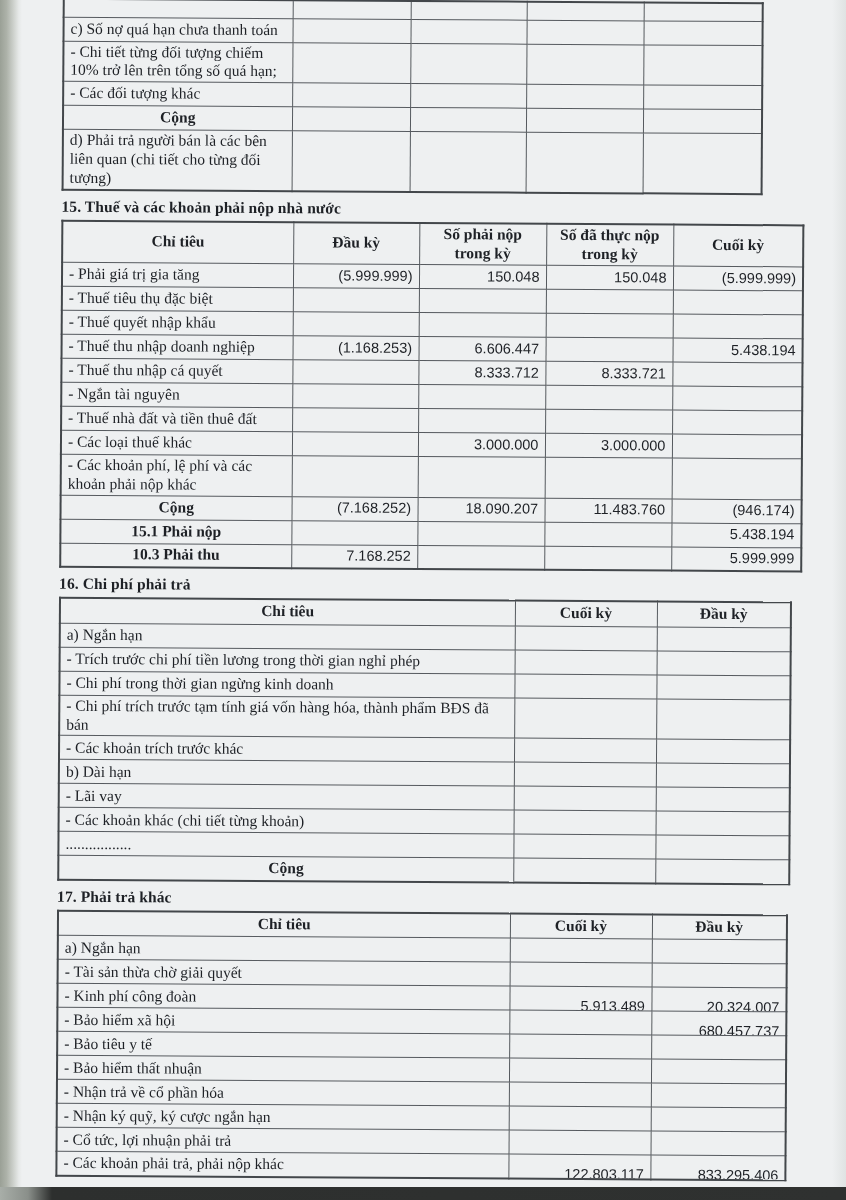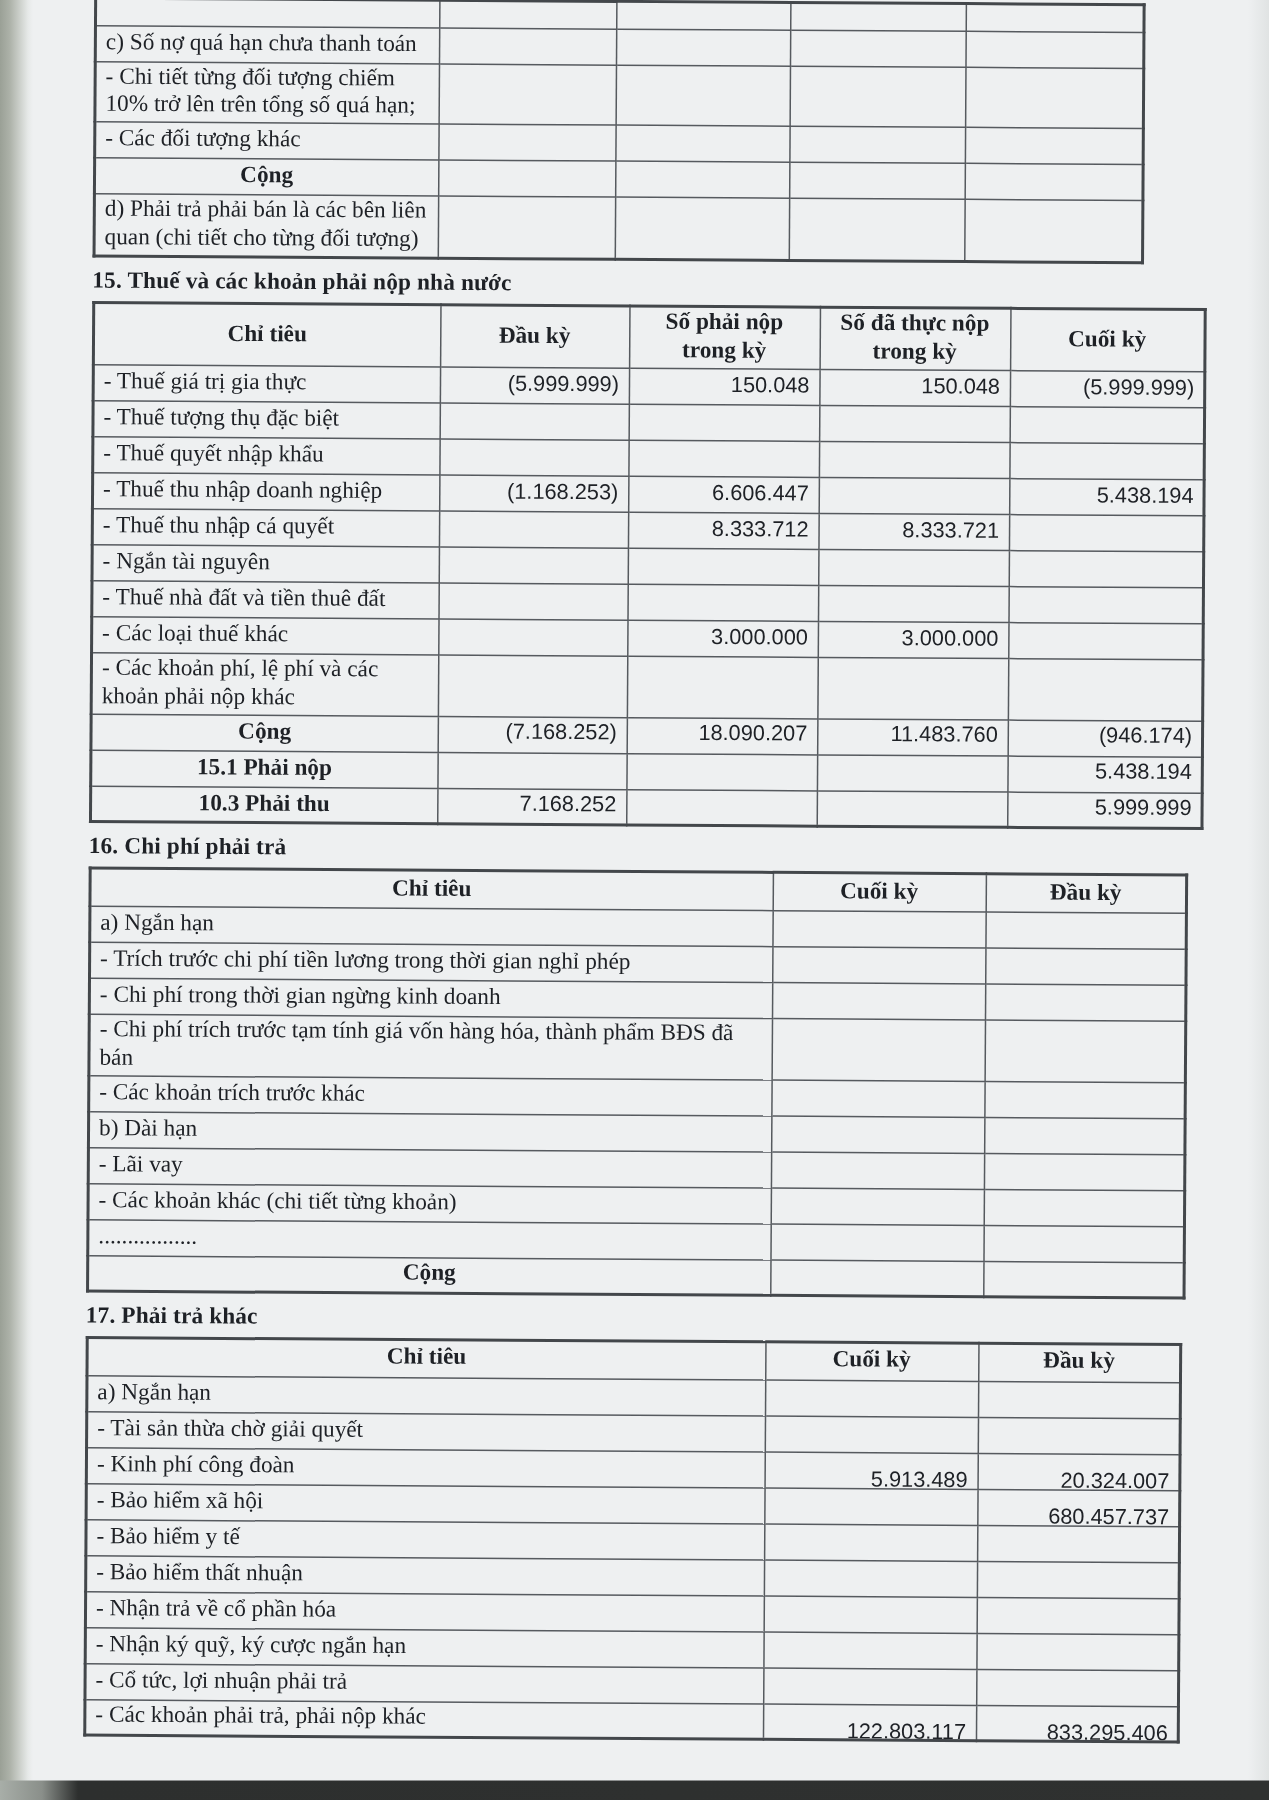"d) Phải trả phải bán" span { text: phải -> người }
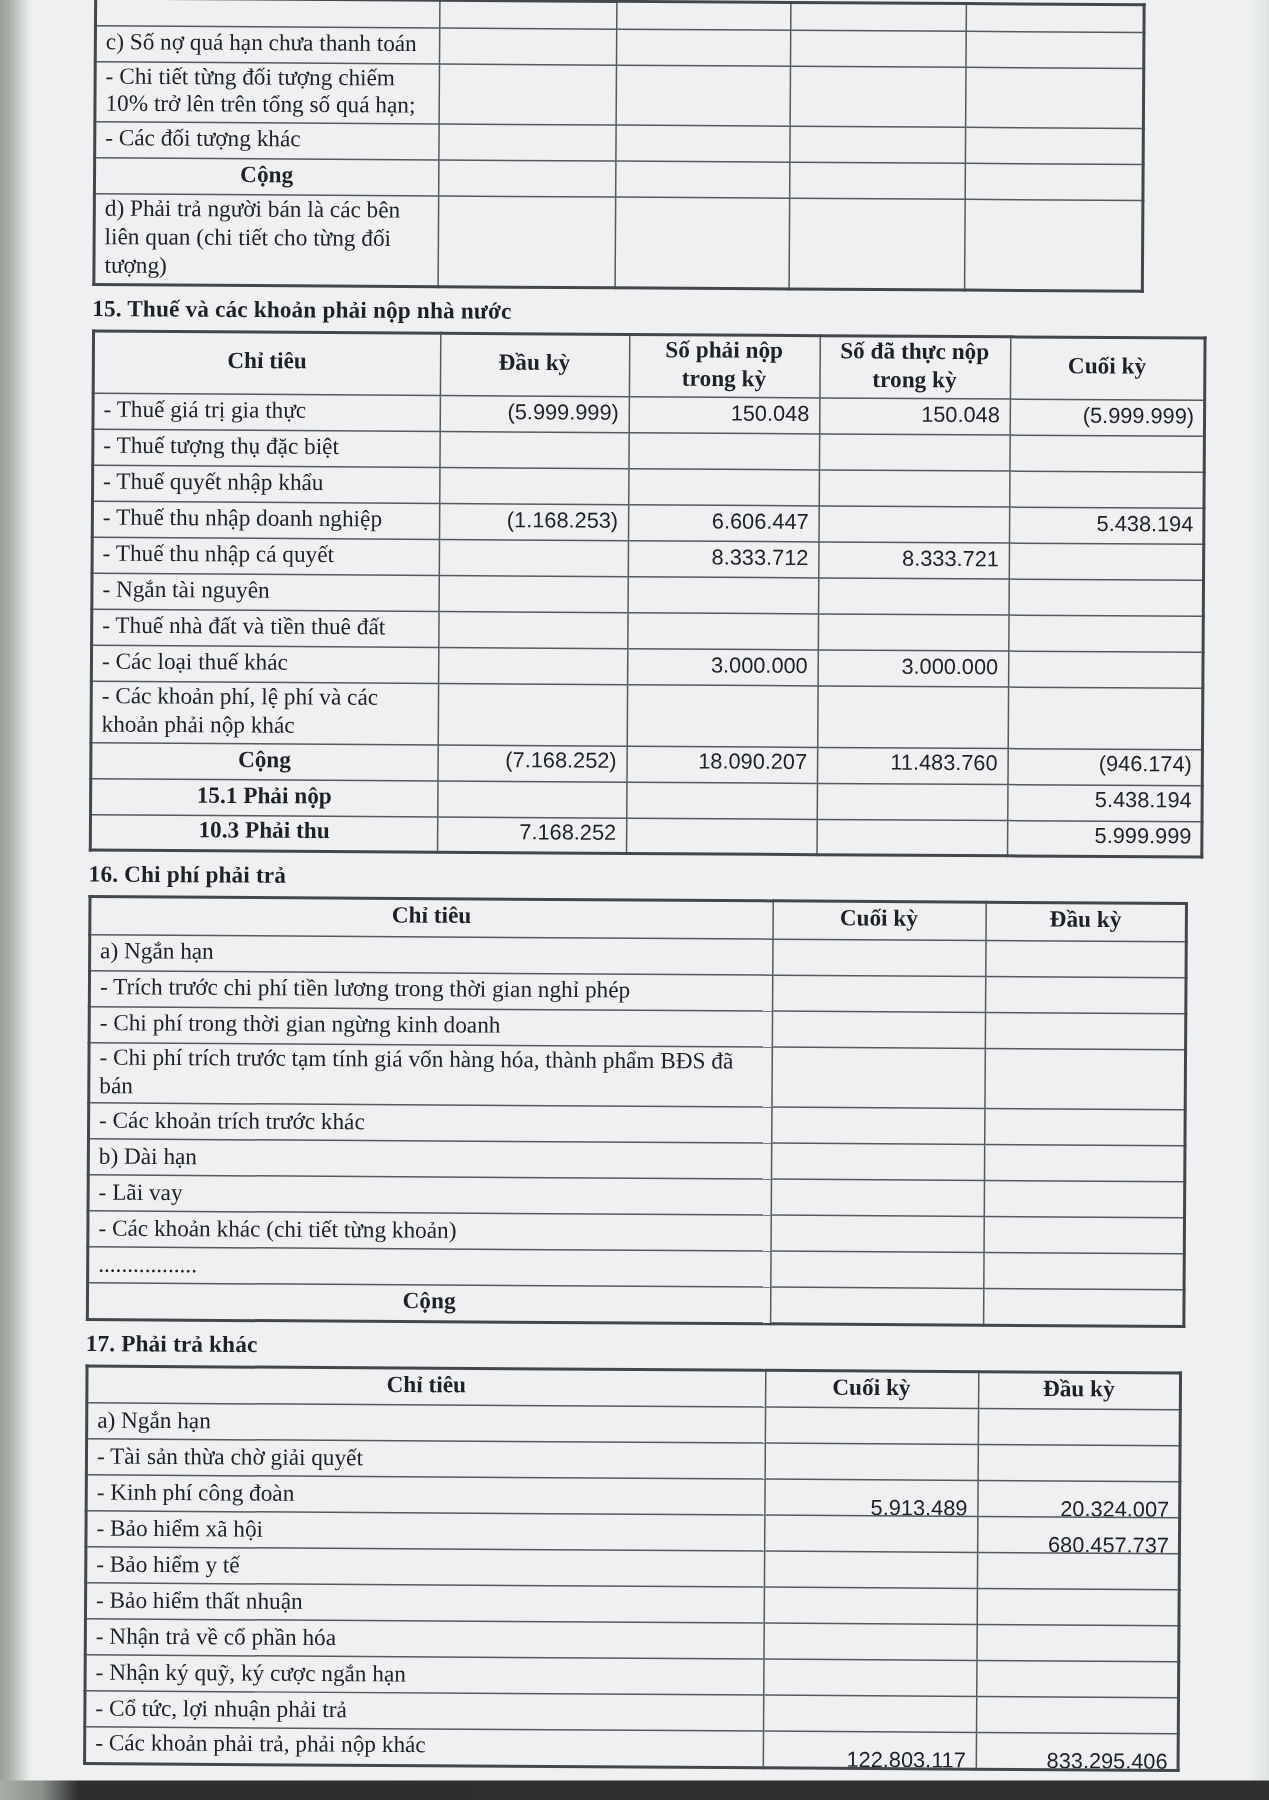"- Thuế giá trị gia" span { text: Thuế giá trị gia thực -> Phải giá trị gia tăng }
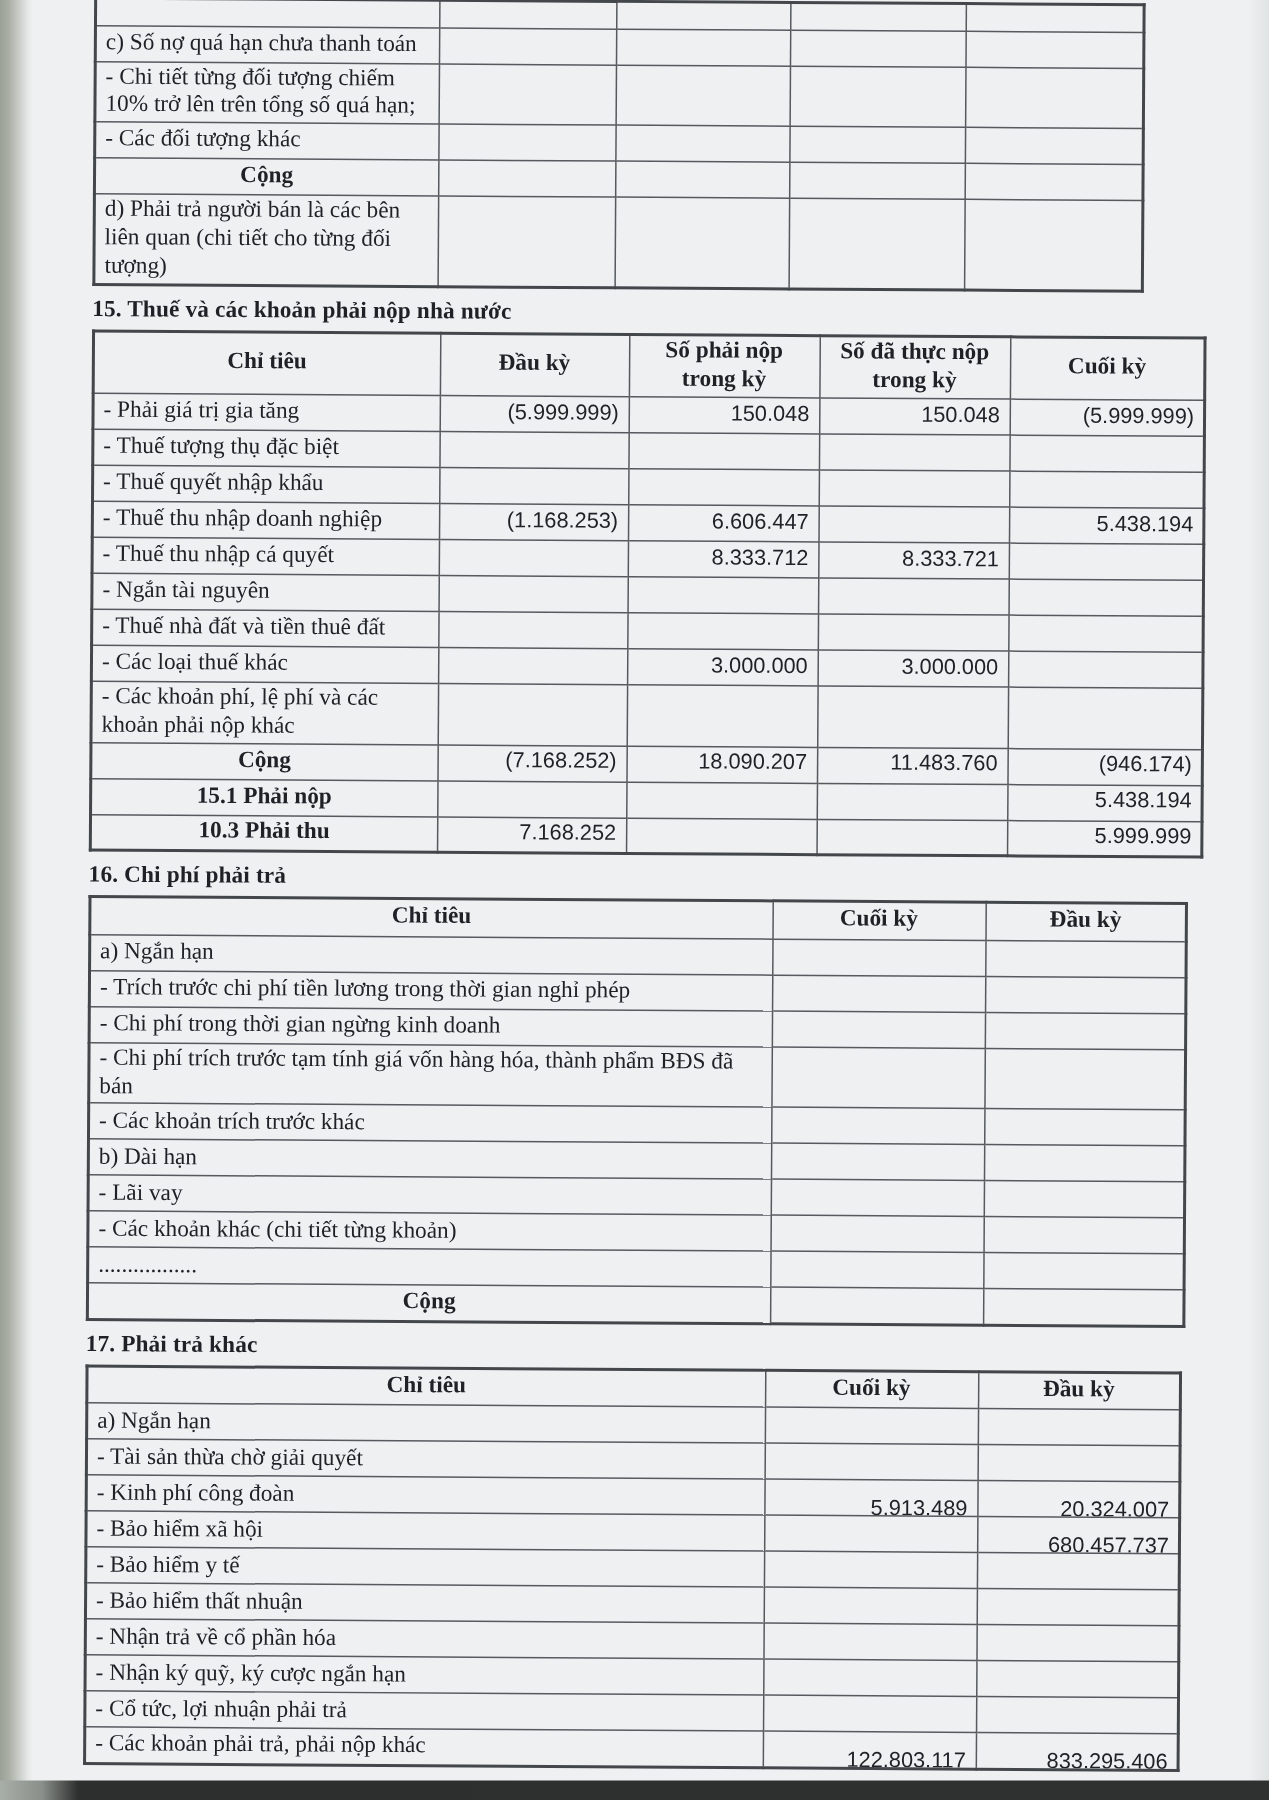"- Thuế tượng thụ đặc" span { text: tượng -> tiêu }
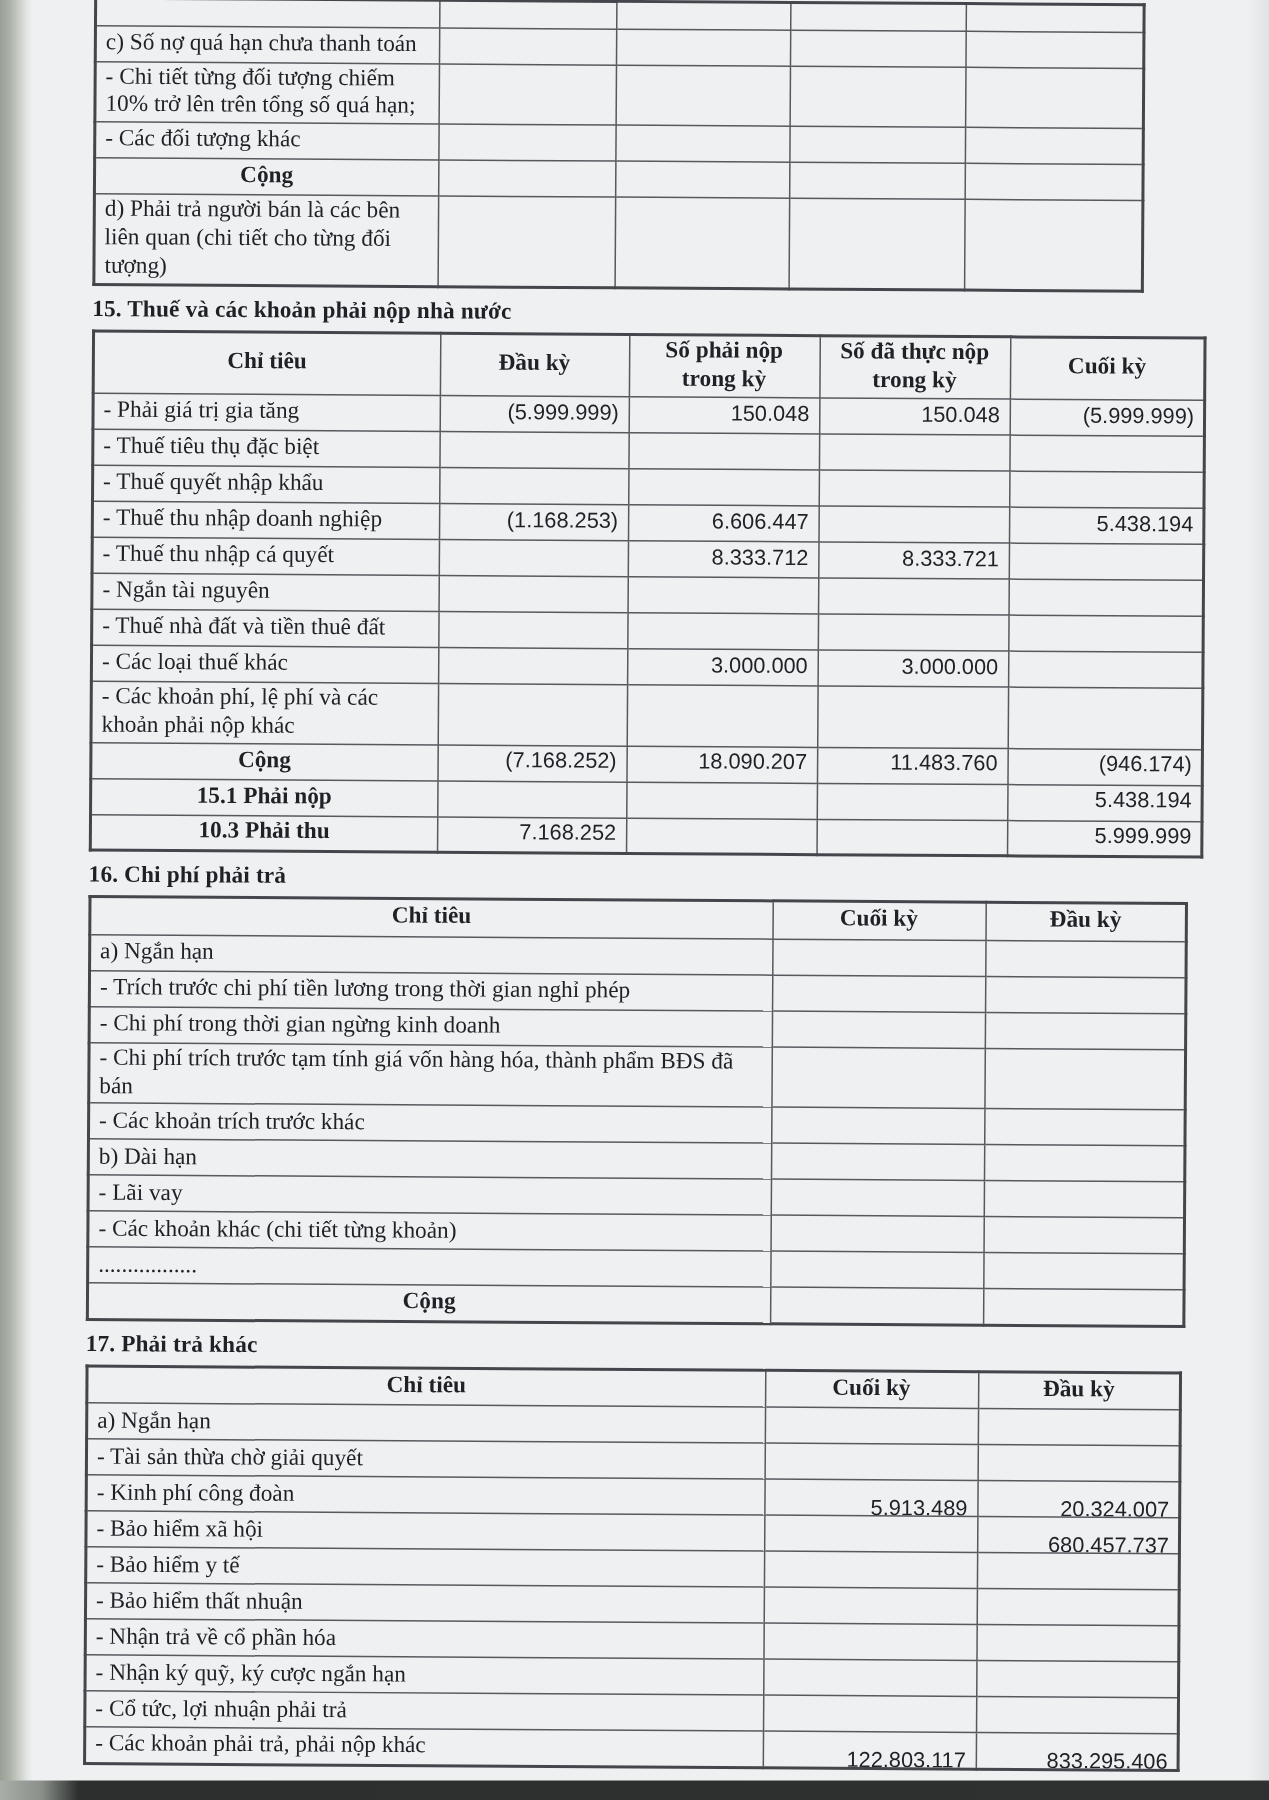"- Bảo hiểm y tế" span { text: hiểm -> tiêu }
